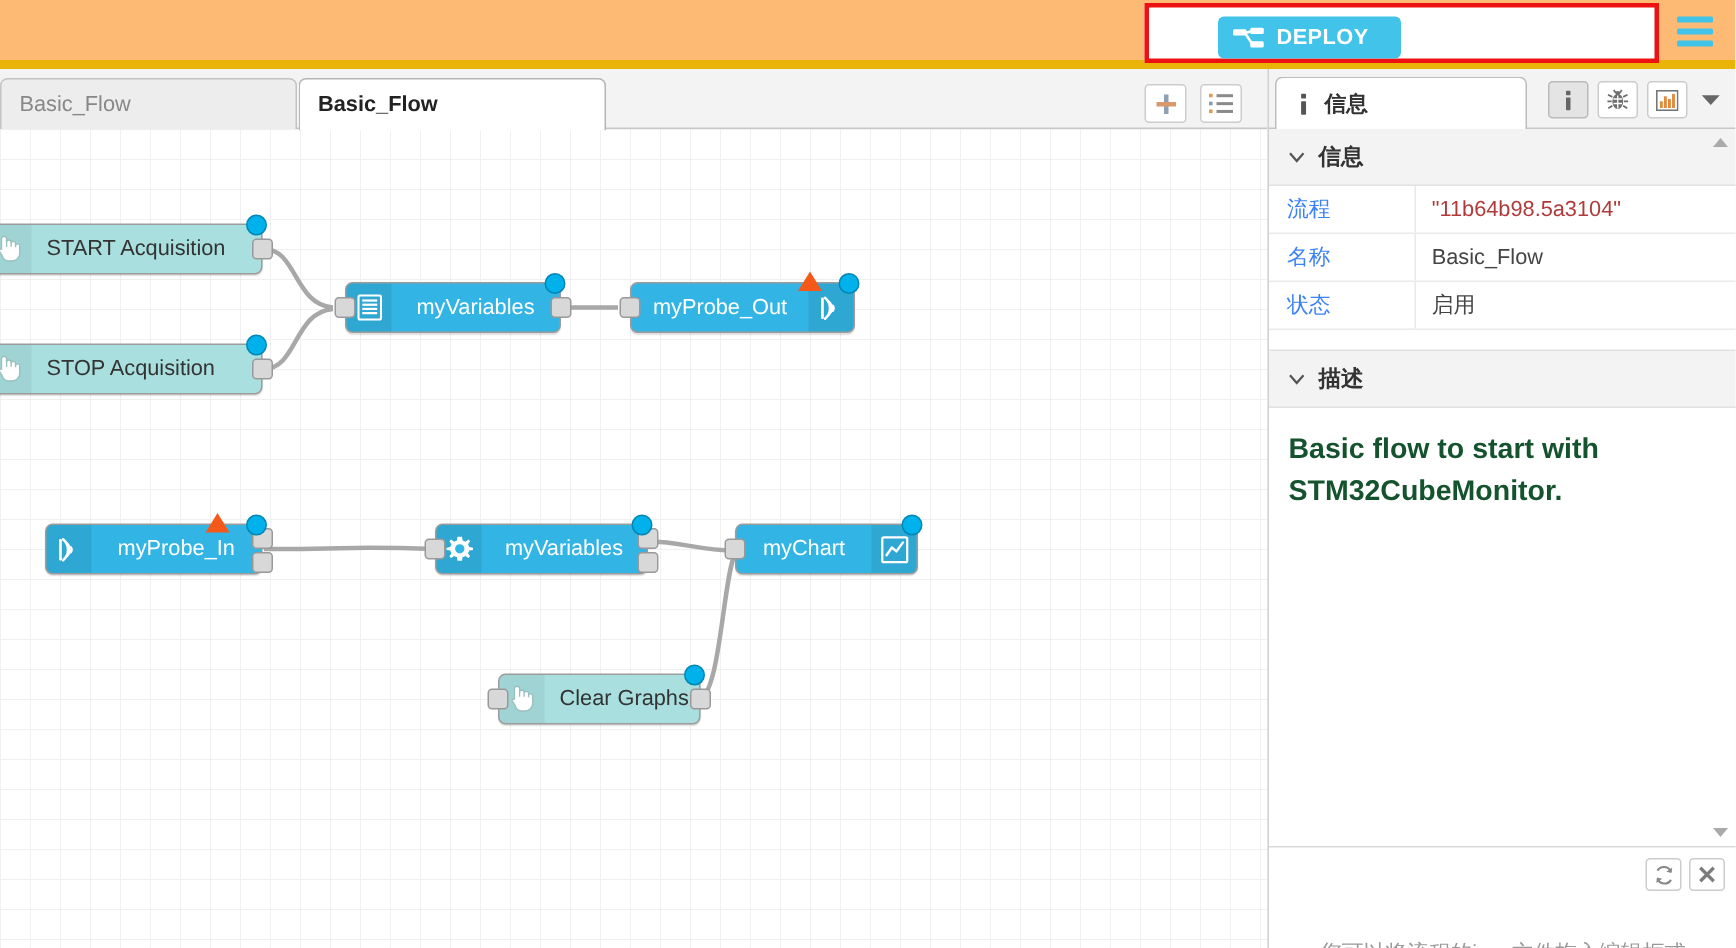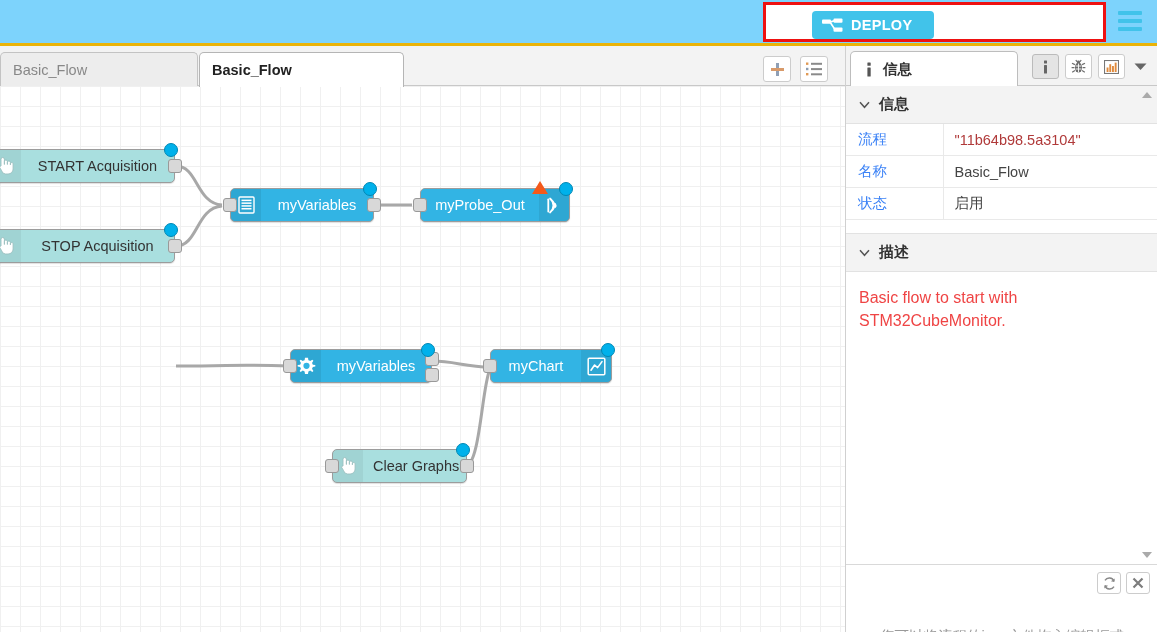"DEPLOY" .header { background: #7dd3fc -> #fdba74; border-bottom: 3px solid #eab308 -> 6px solid #eab308 }
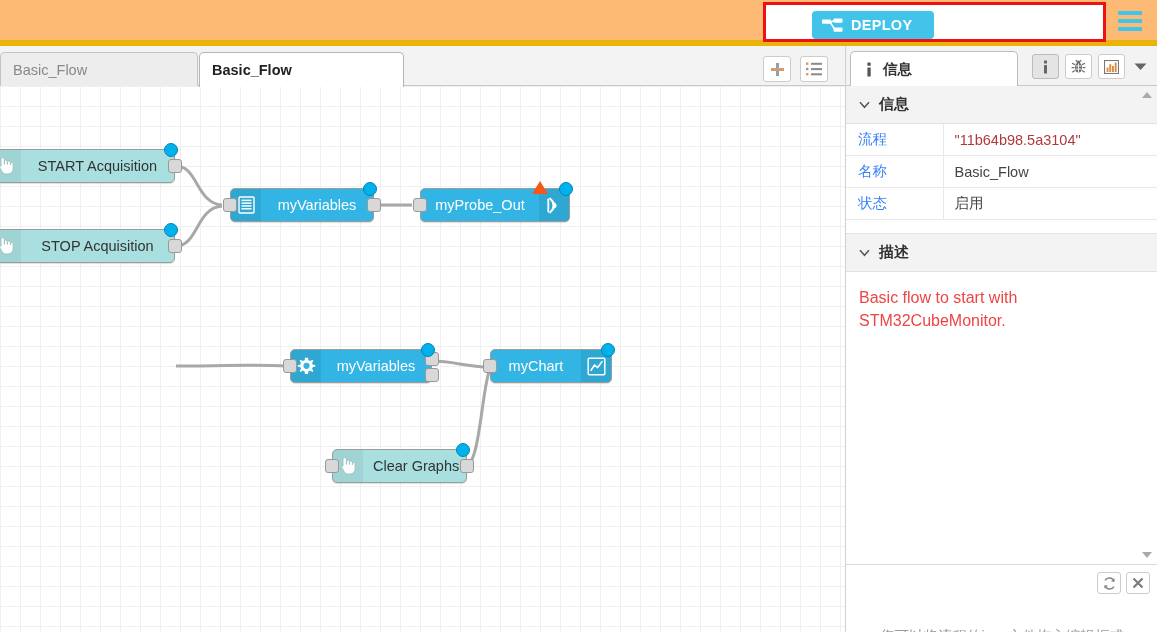"START Acquisition" .node-label { text-align: center -> none }
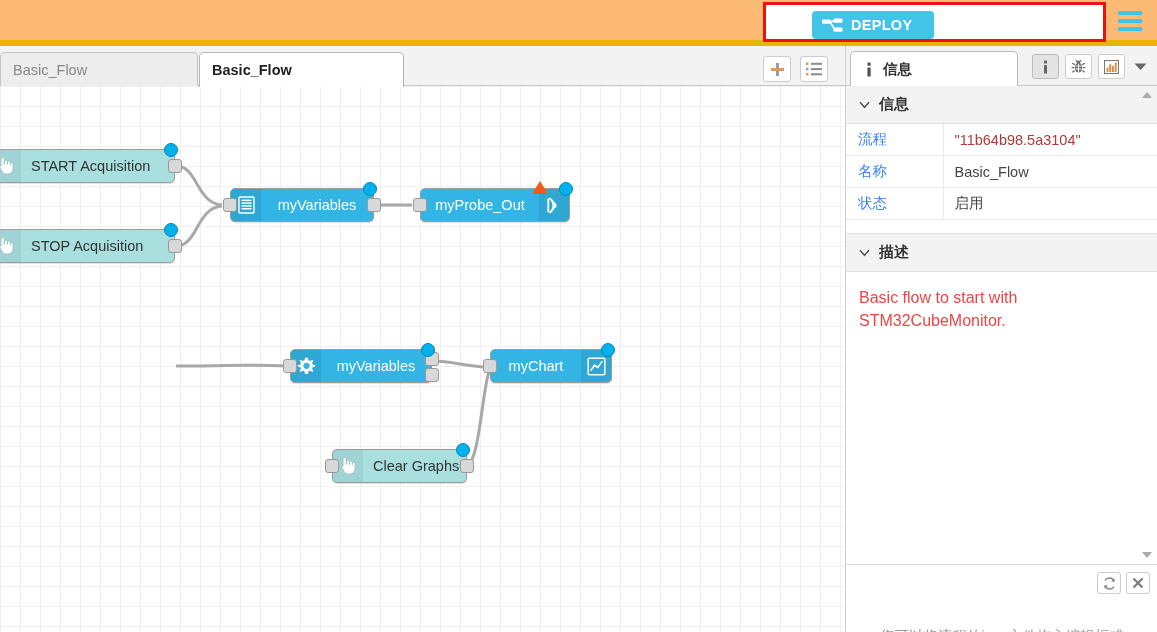"Basic flow to start with" .sb-desc { color: #ef4444 -> #14532d; font-size: 16px -> 19px; font-weight: none -> bold }
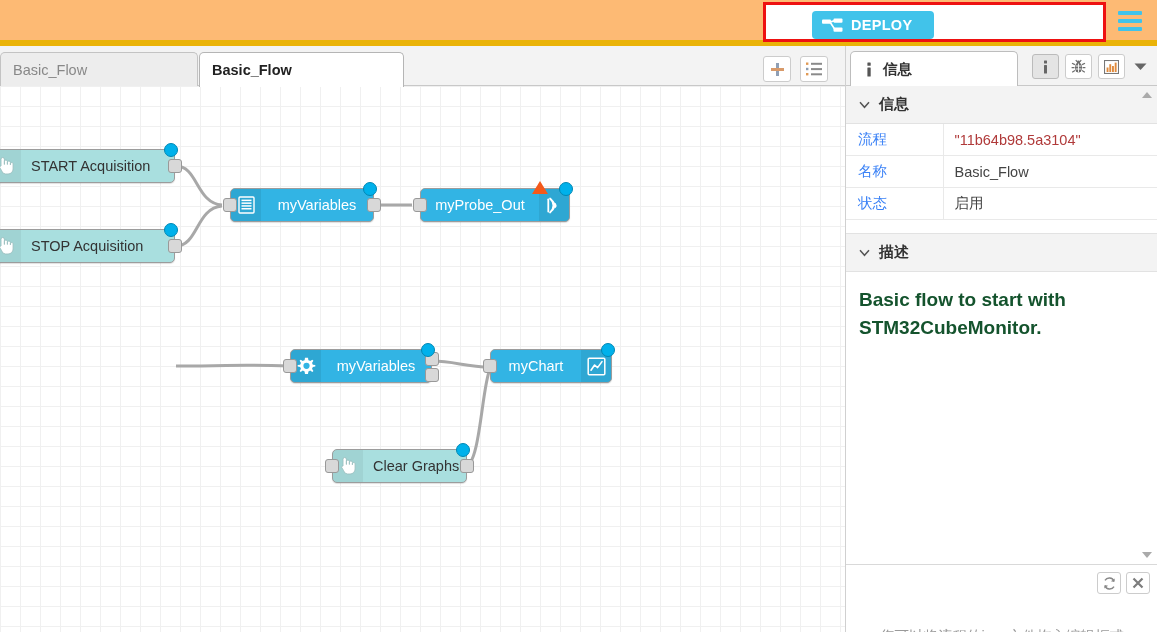"myProbe_In" div.node { html: none -> <div> <div> <svg> <g> <path></path> <path></path> <path></path> </g> <rect></rect> </svg> </div> <div>myProbe_In</div> <div></div> <div></div> <div></div> <div></div> </div> }
